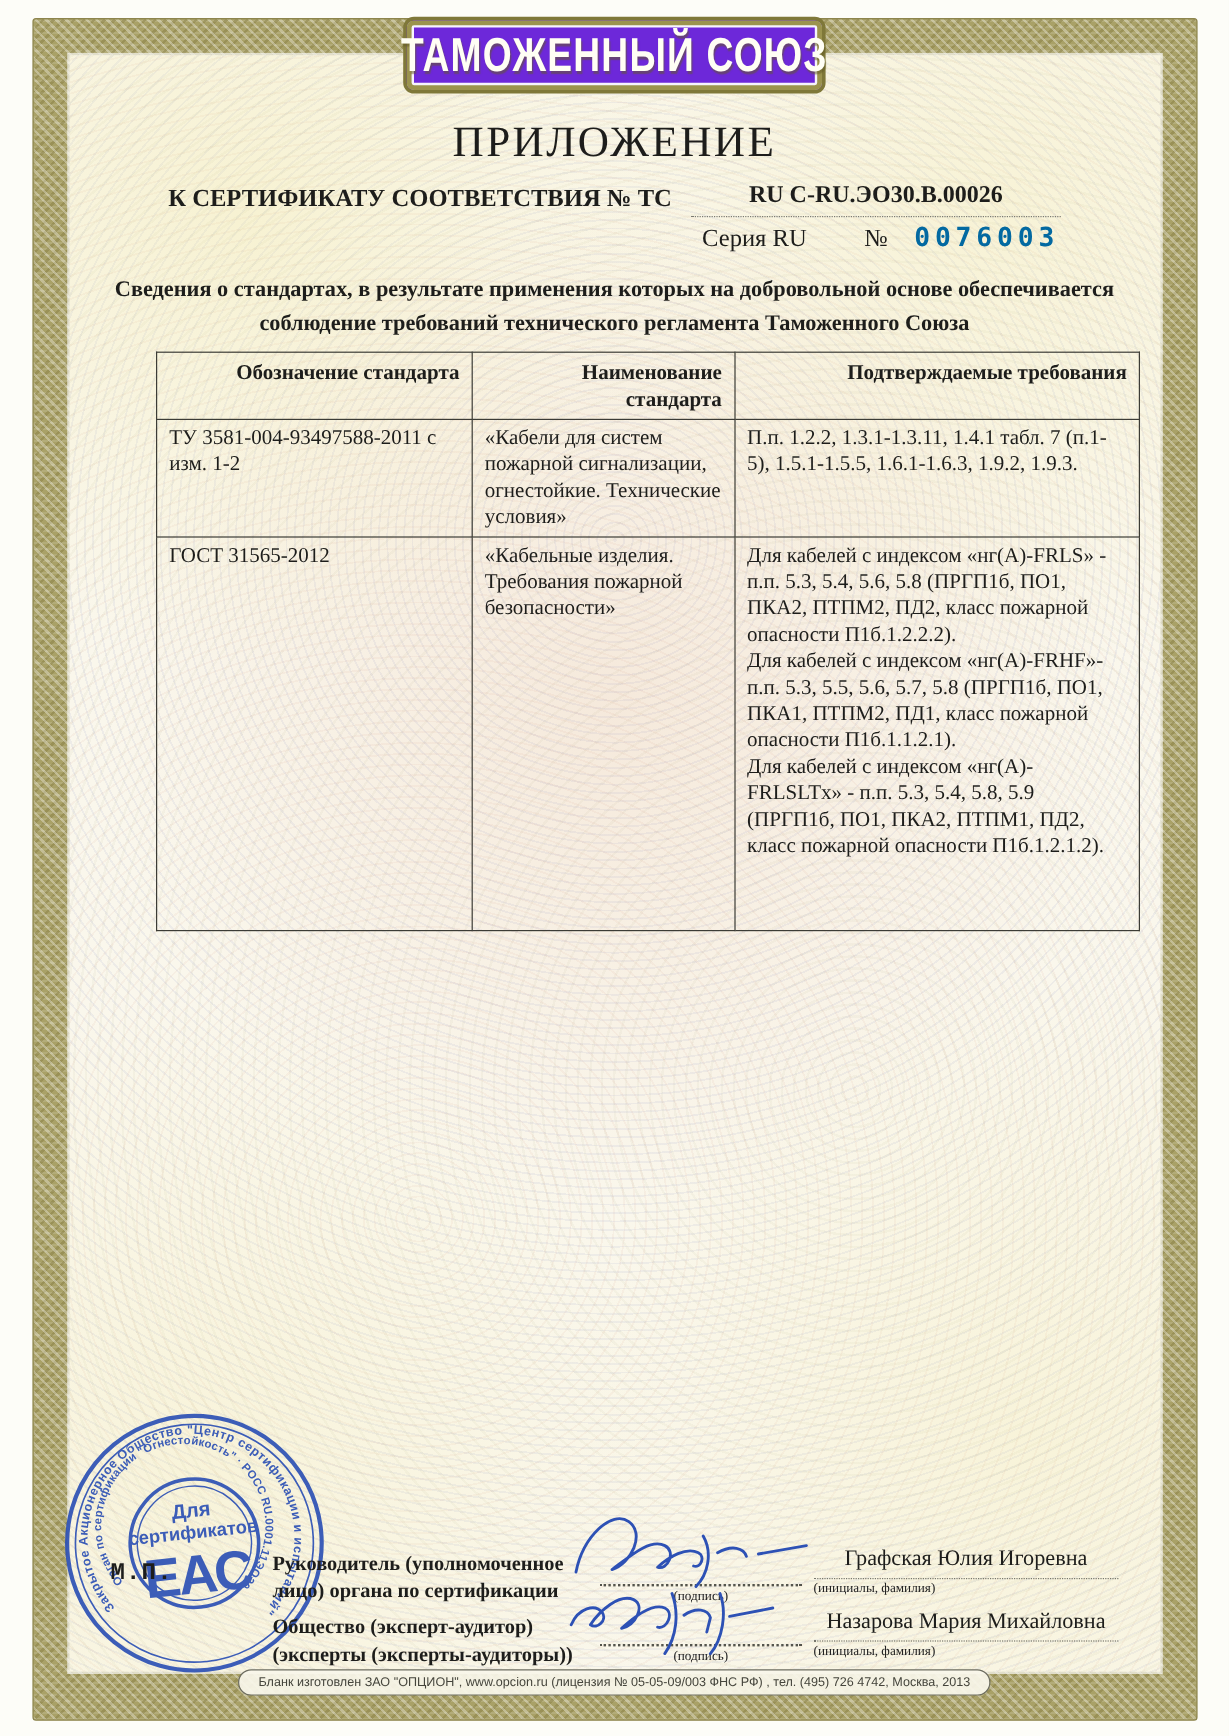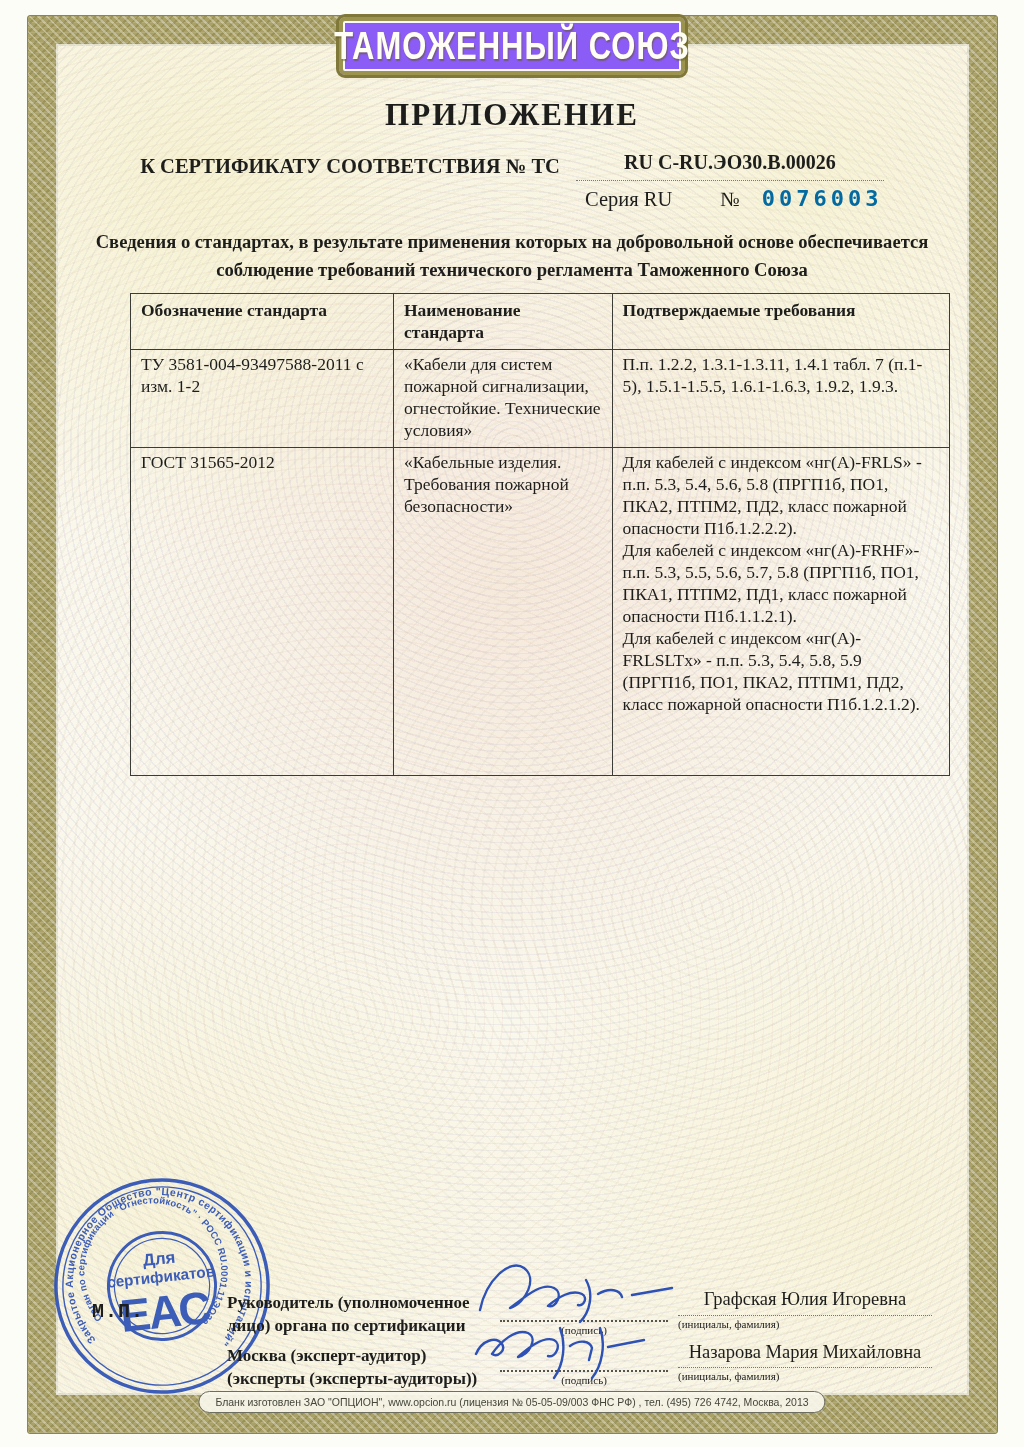"ТАМОЖЕННЫЙ СОЮЗ" .badge { background: #8b5cf6 -> #6d28d9 }
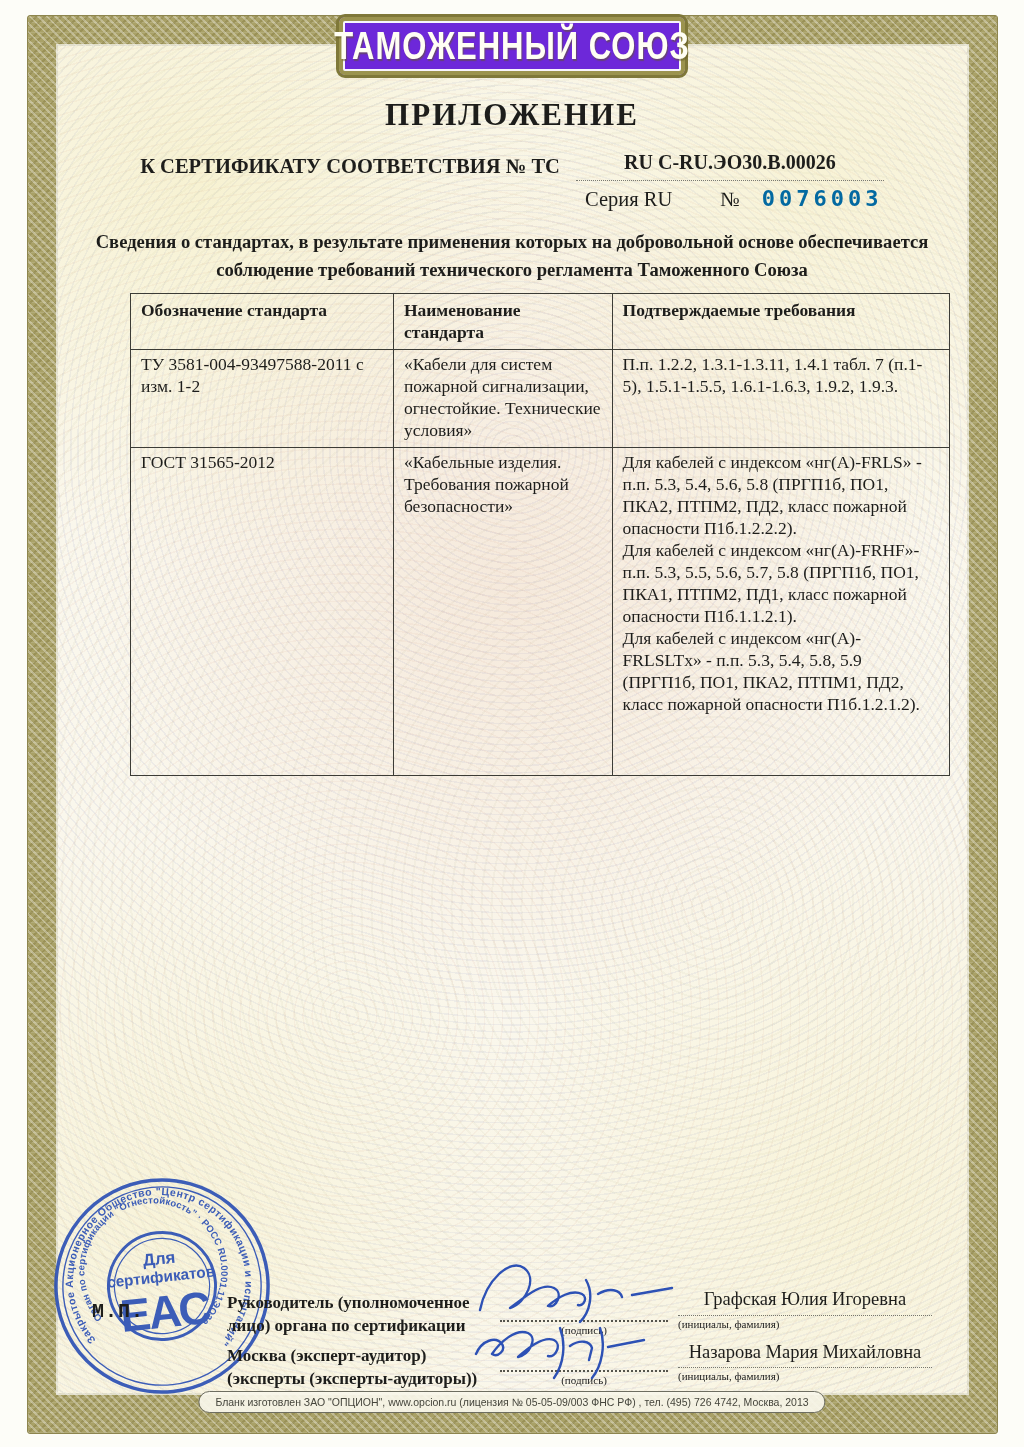"ПРИЛОЖЕНИЕ" .page-title { font-size: 31px -> 36px; font-weight: bold -> normal }
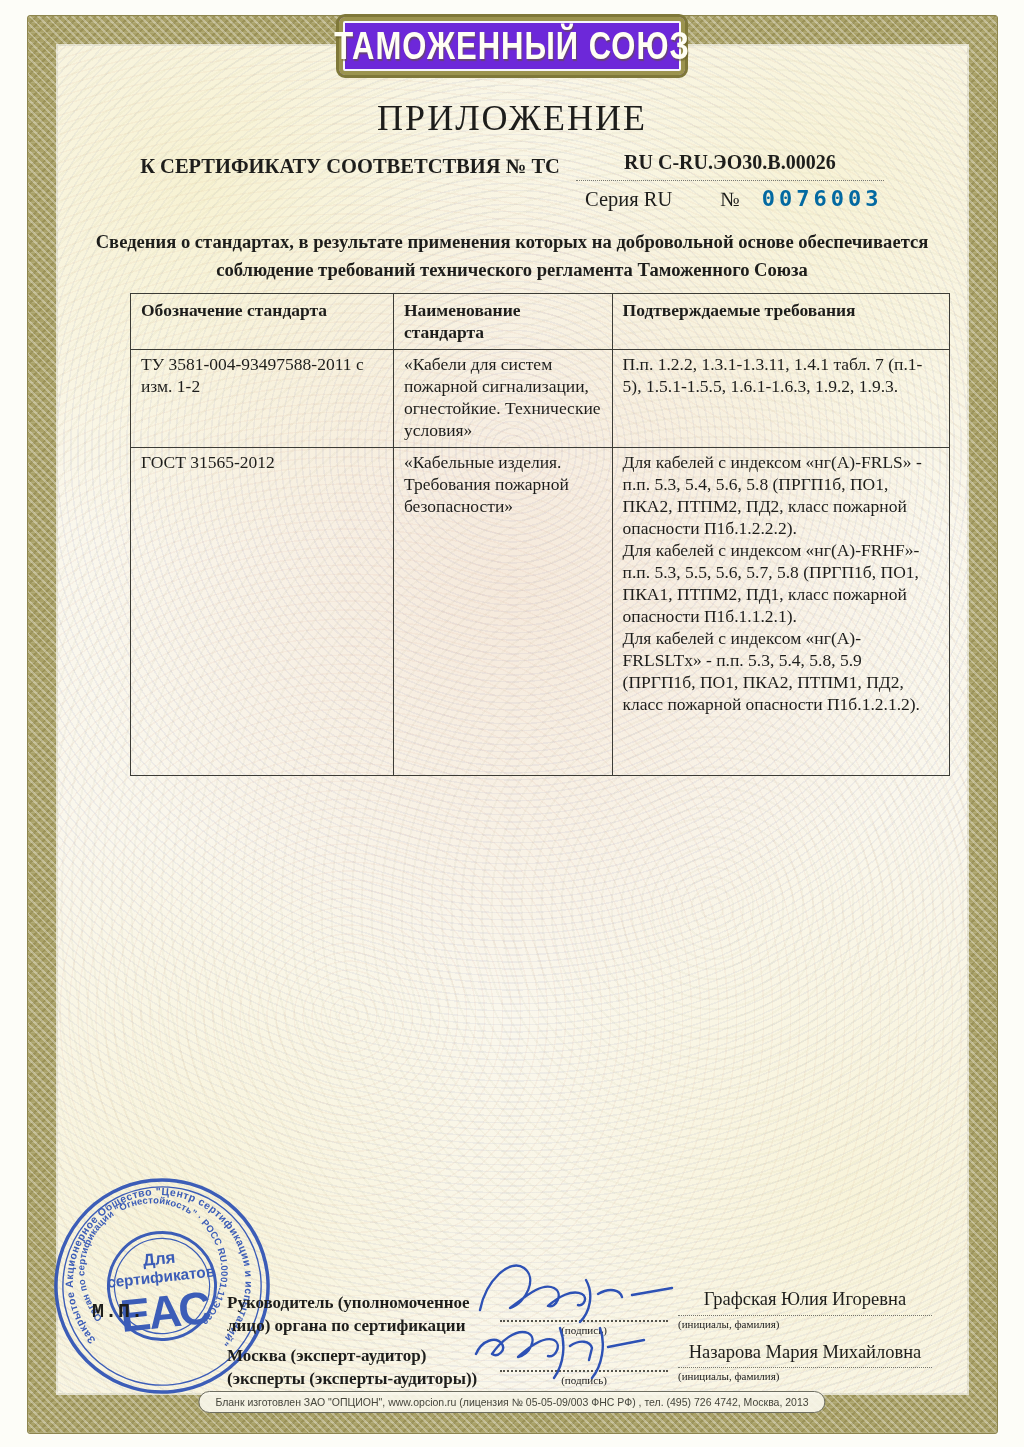"Обозначение стандарта" .standards-table th { text-align: left -> right }
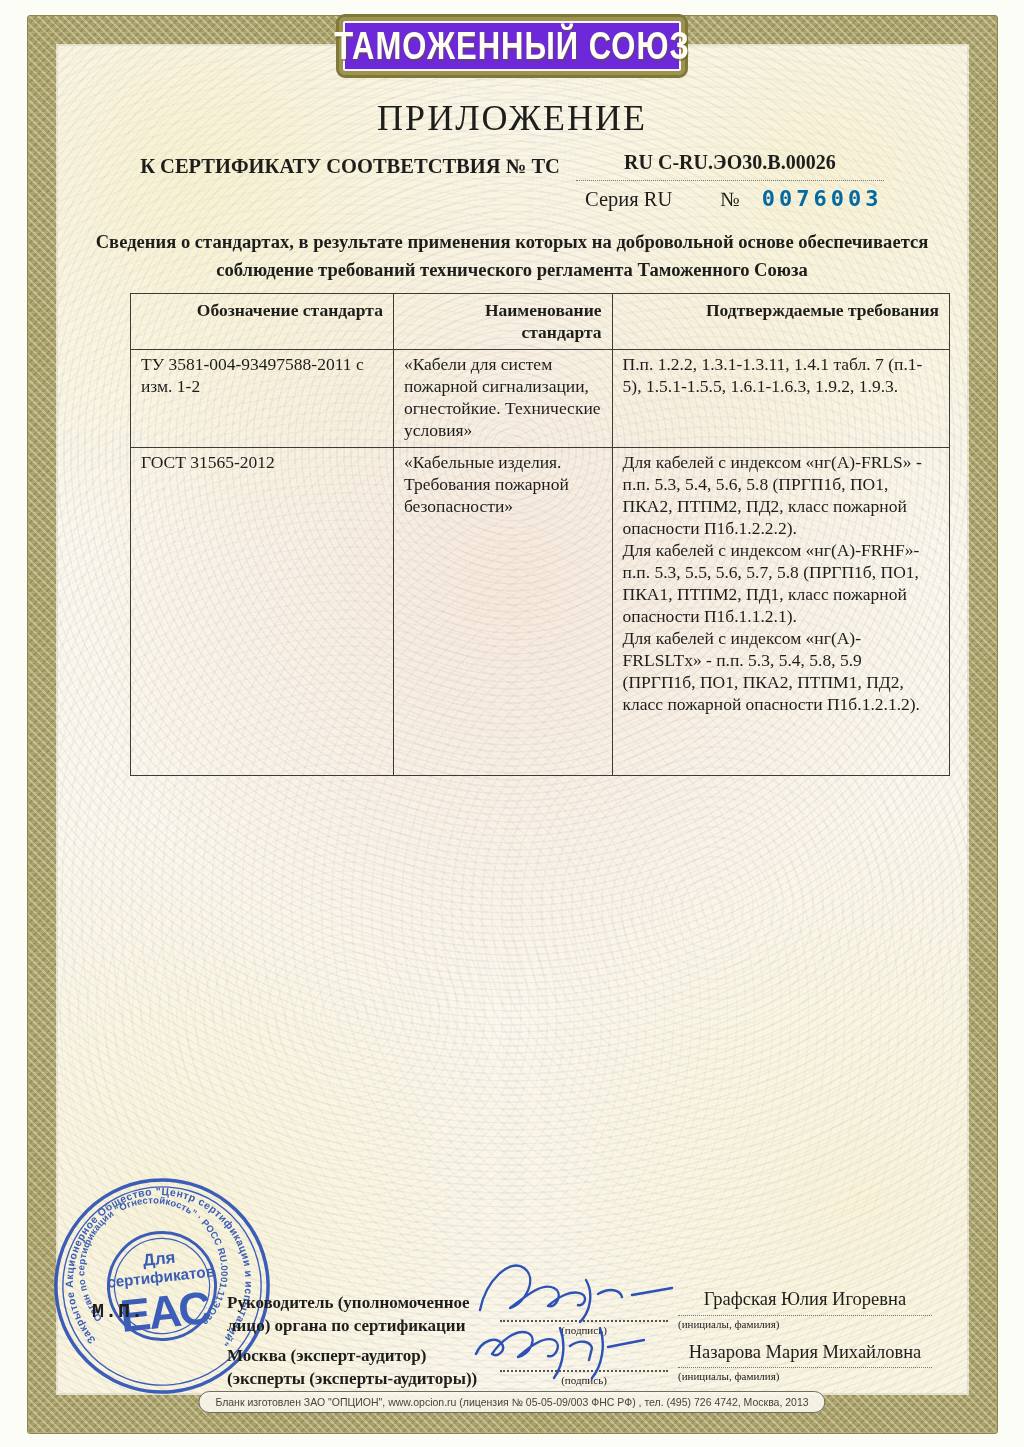"Москва (эксперт-аудитор) (эксперты" div.role-label { text: Москва -> Общество }
